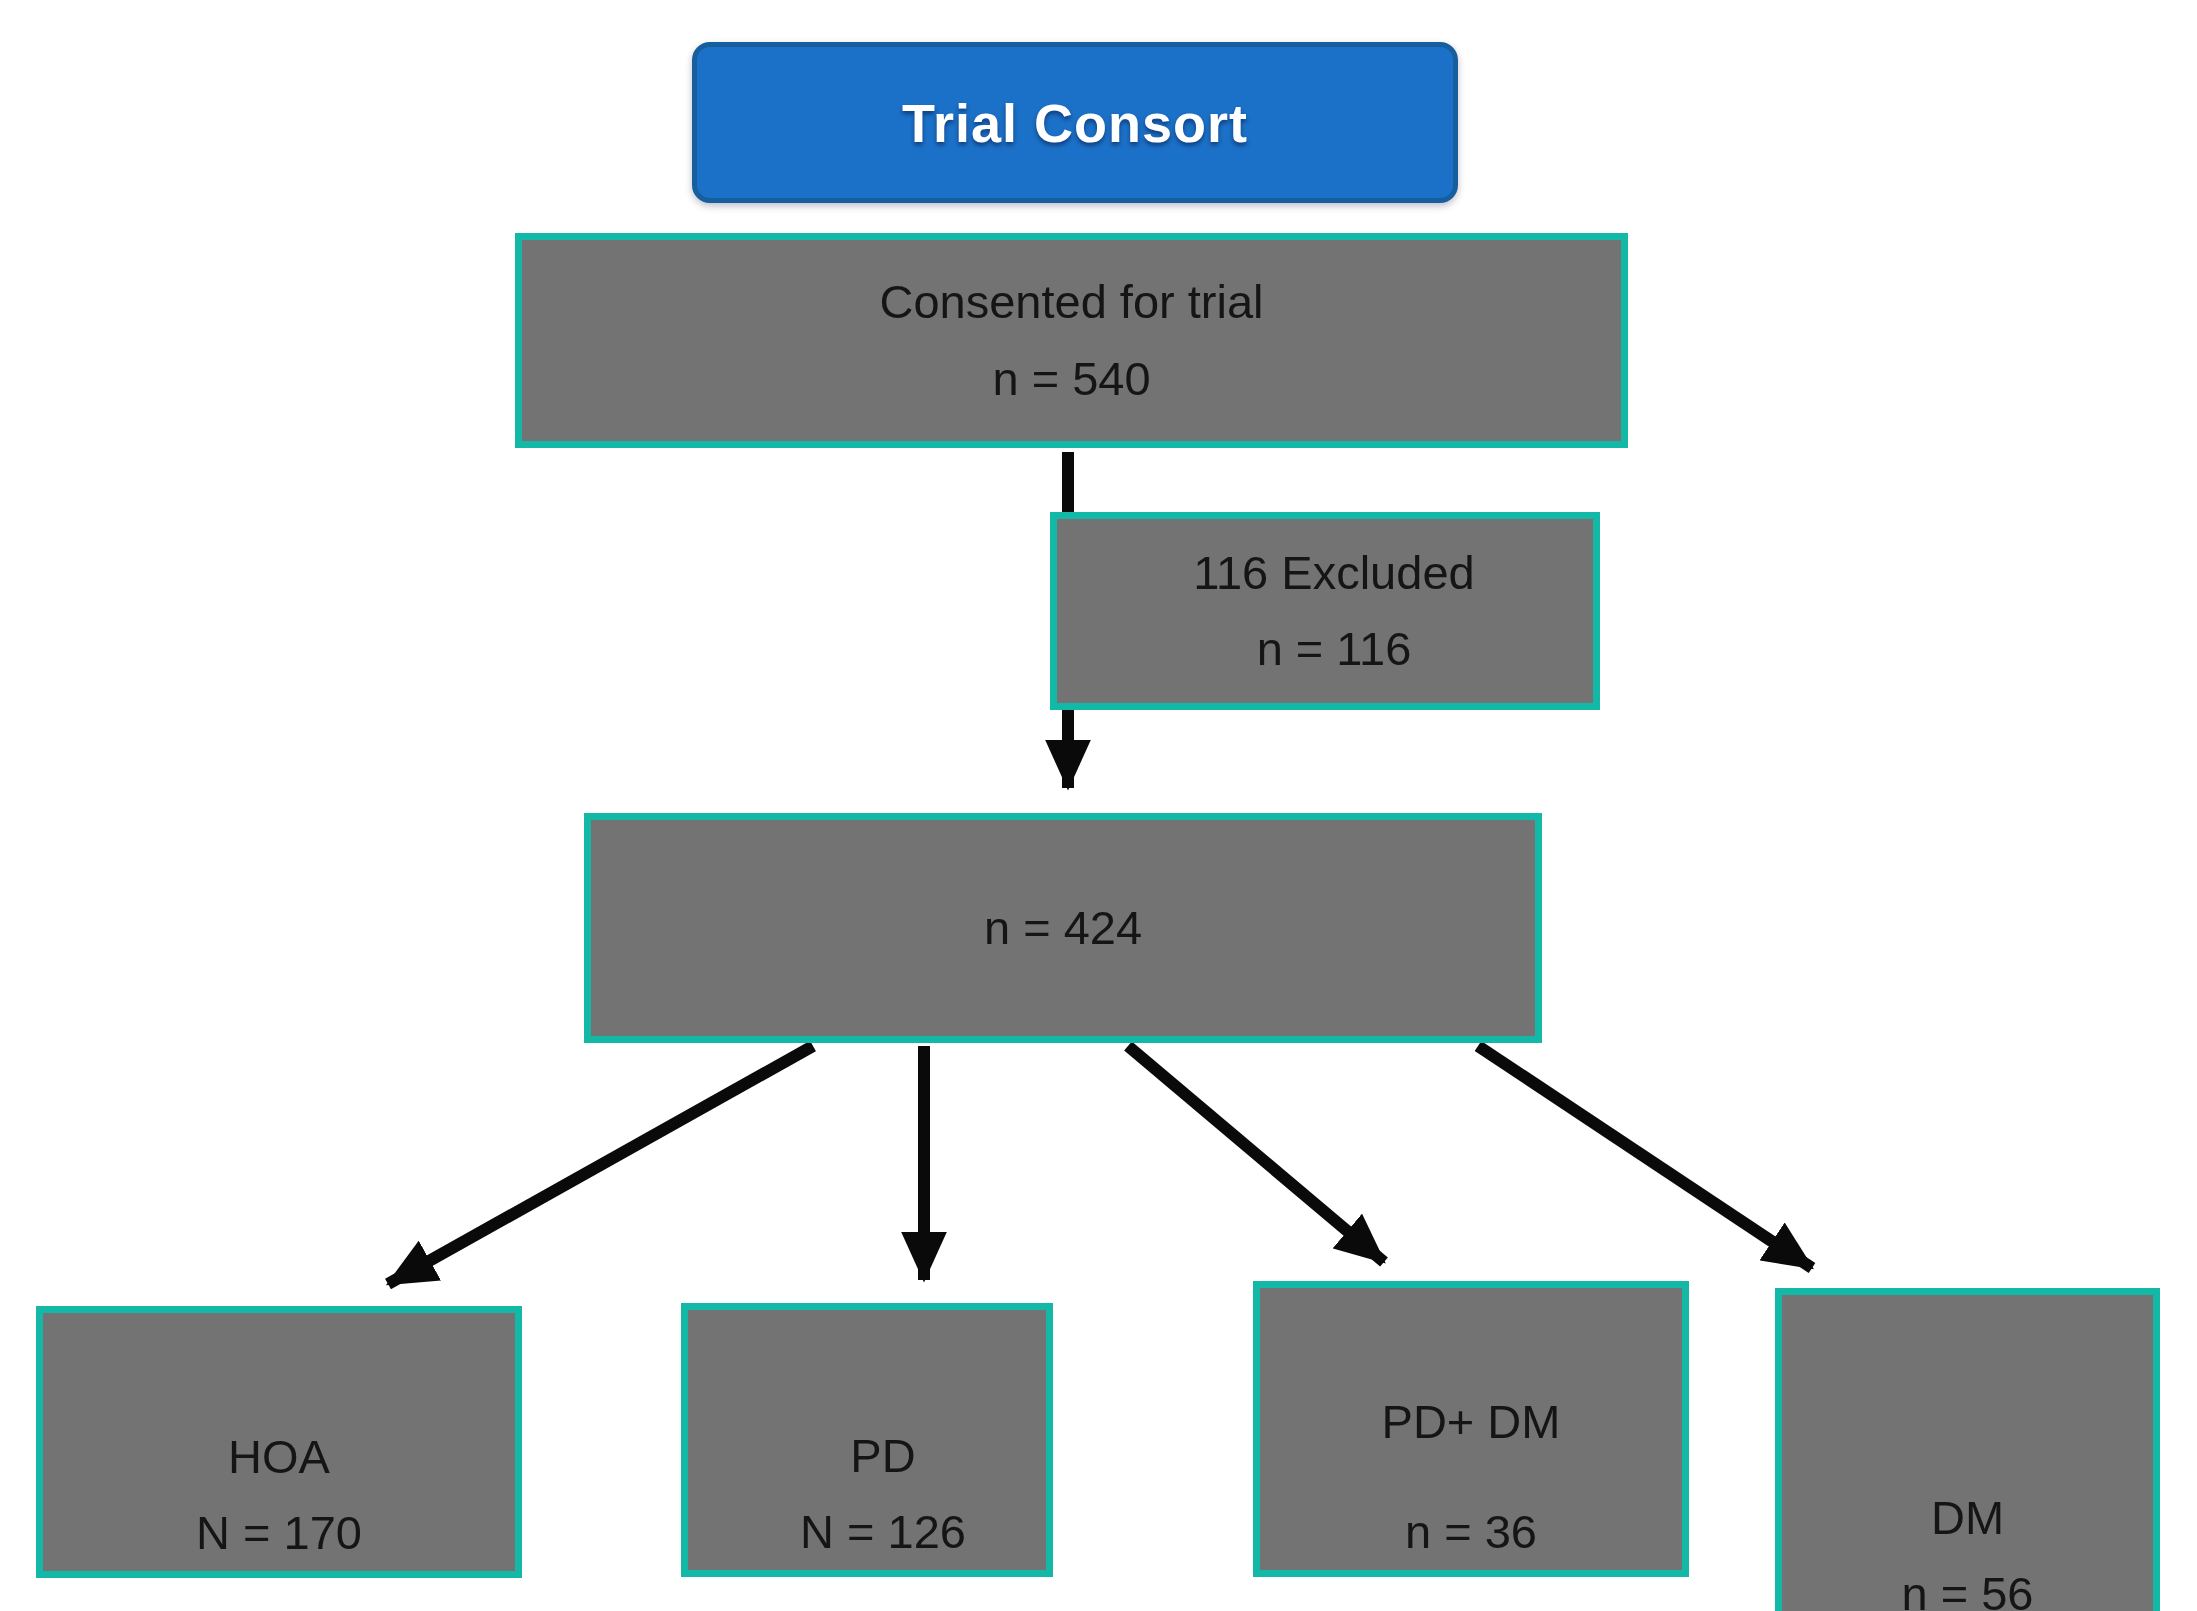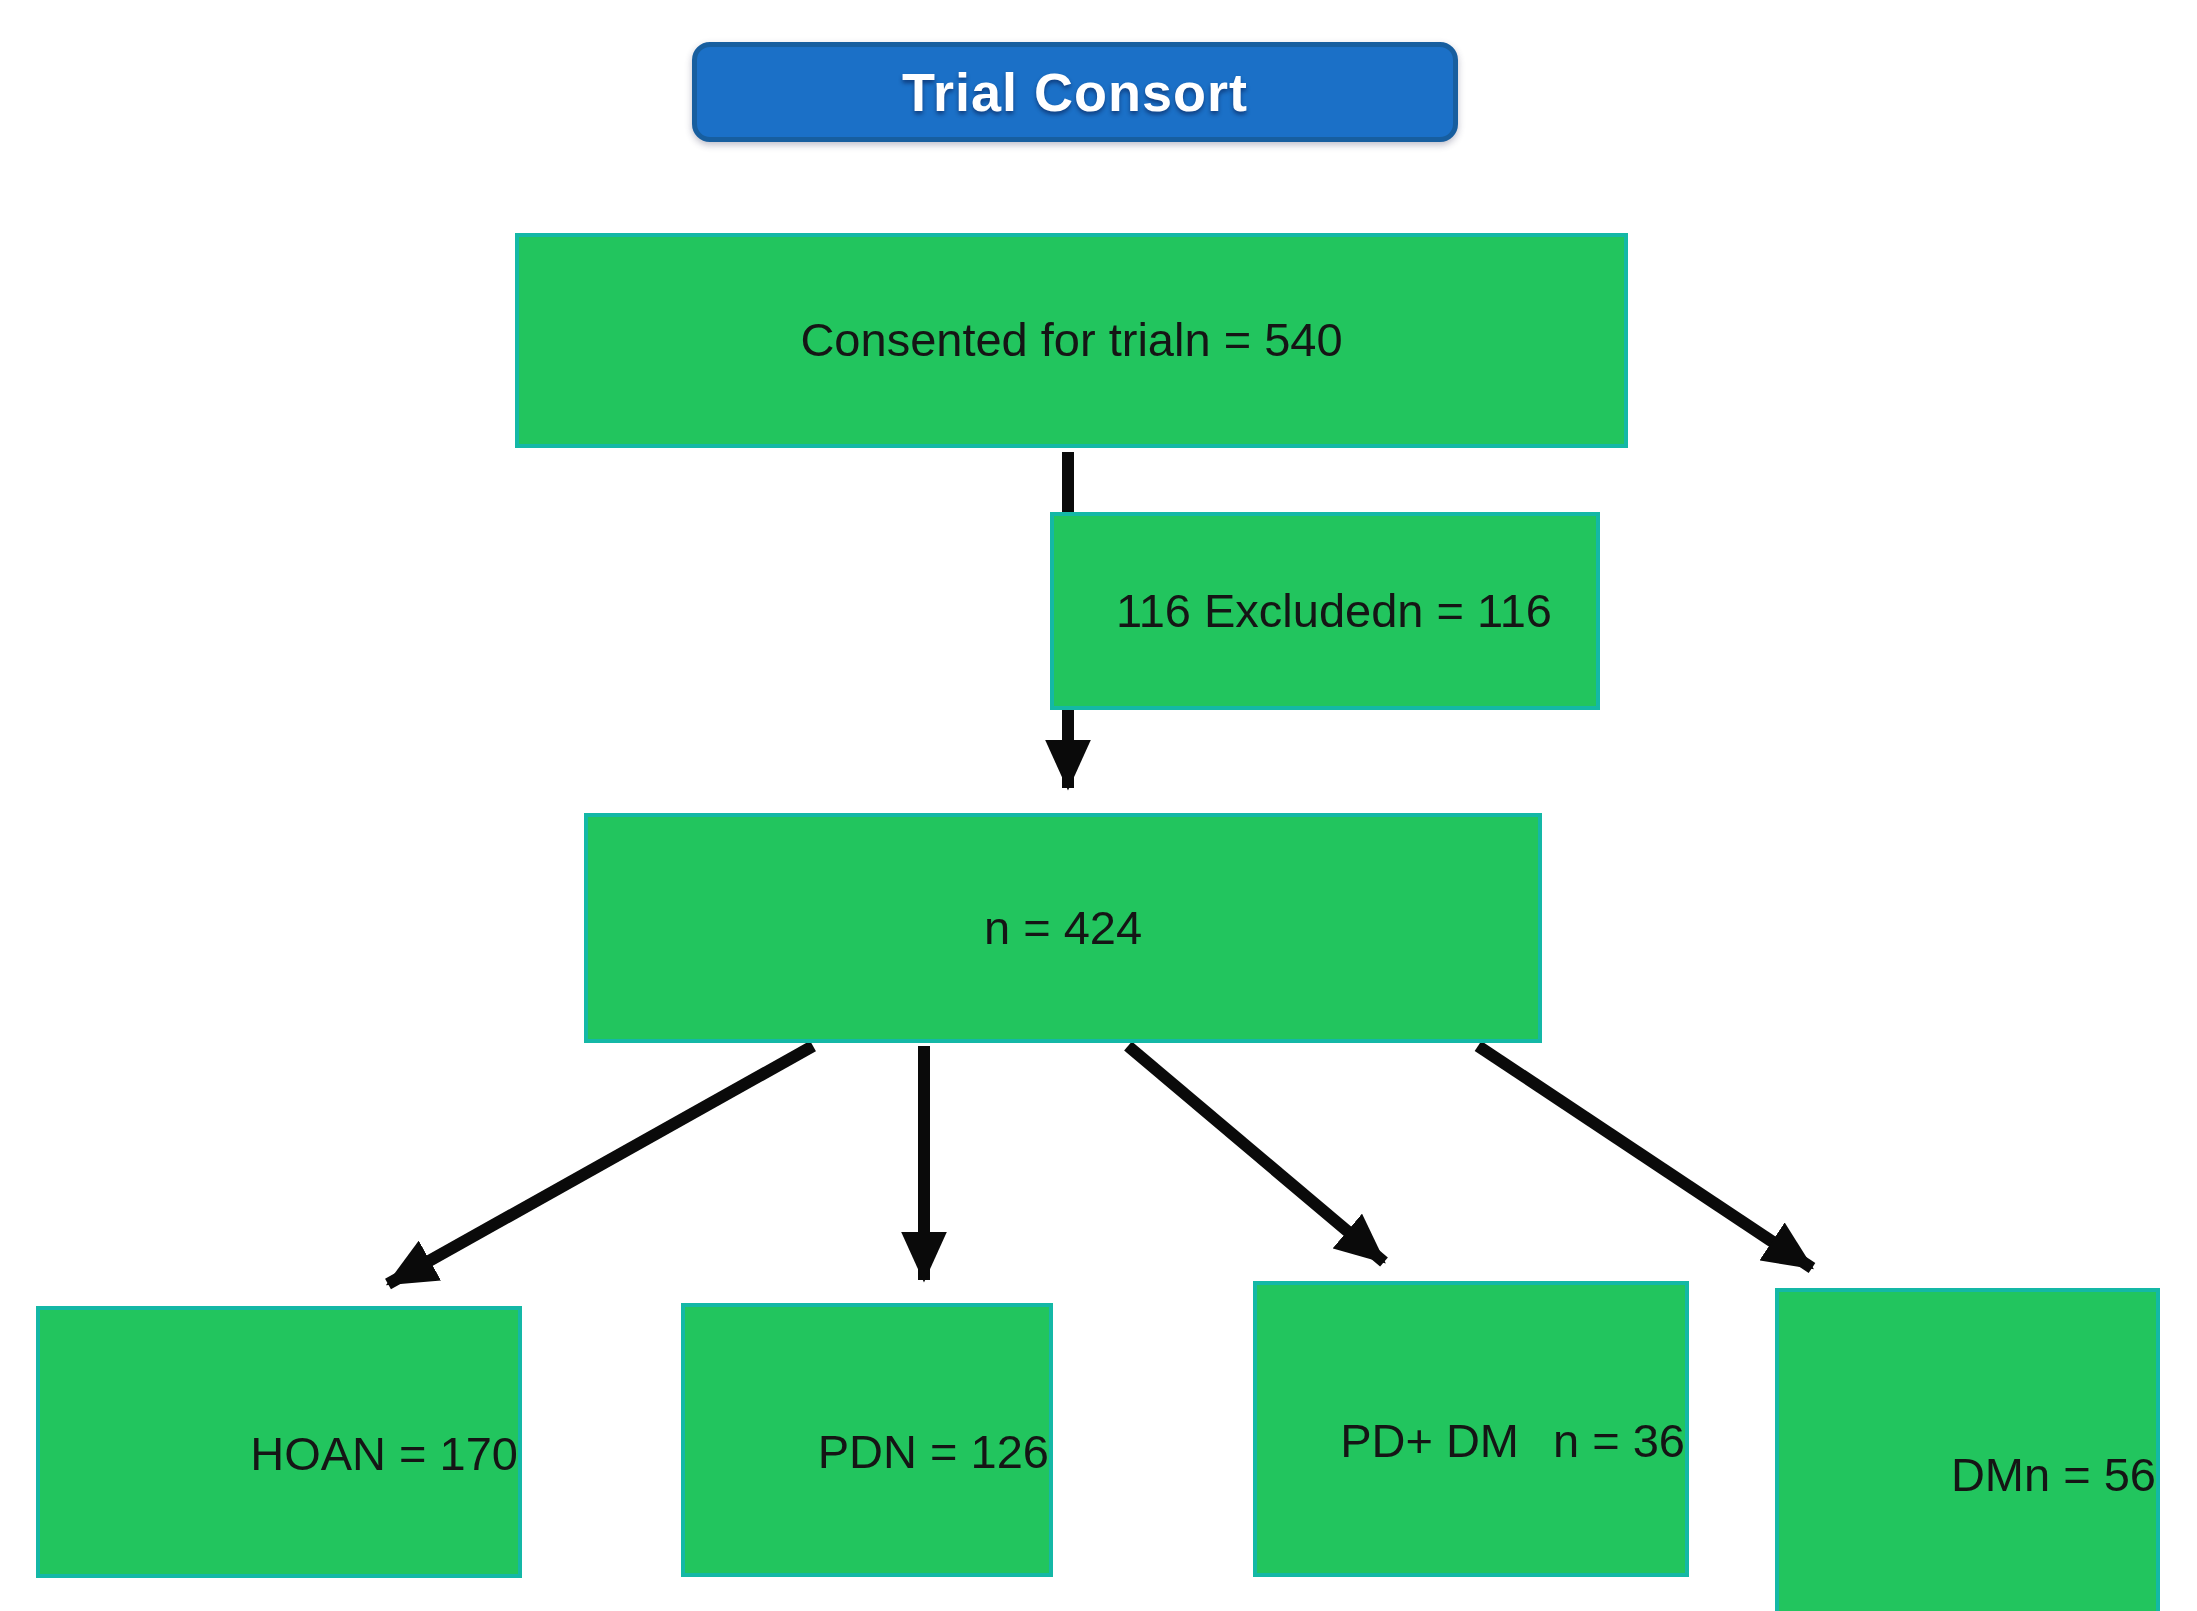"Trial Consort" .title-box { height: 100px -> 161px }
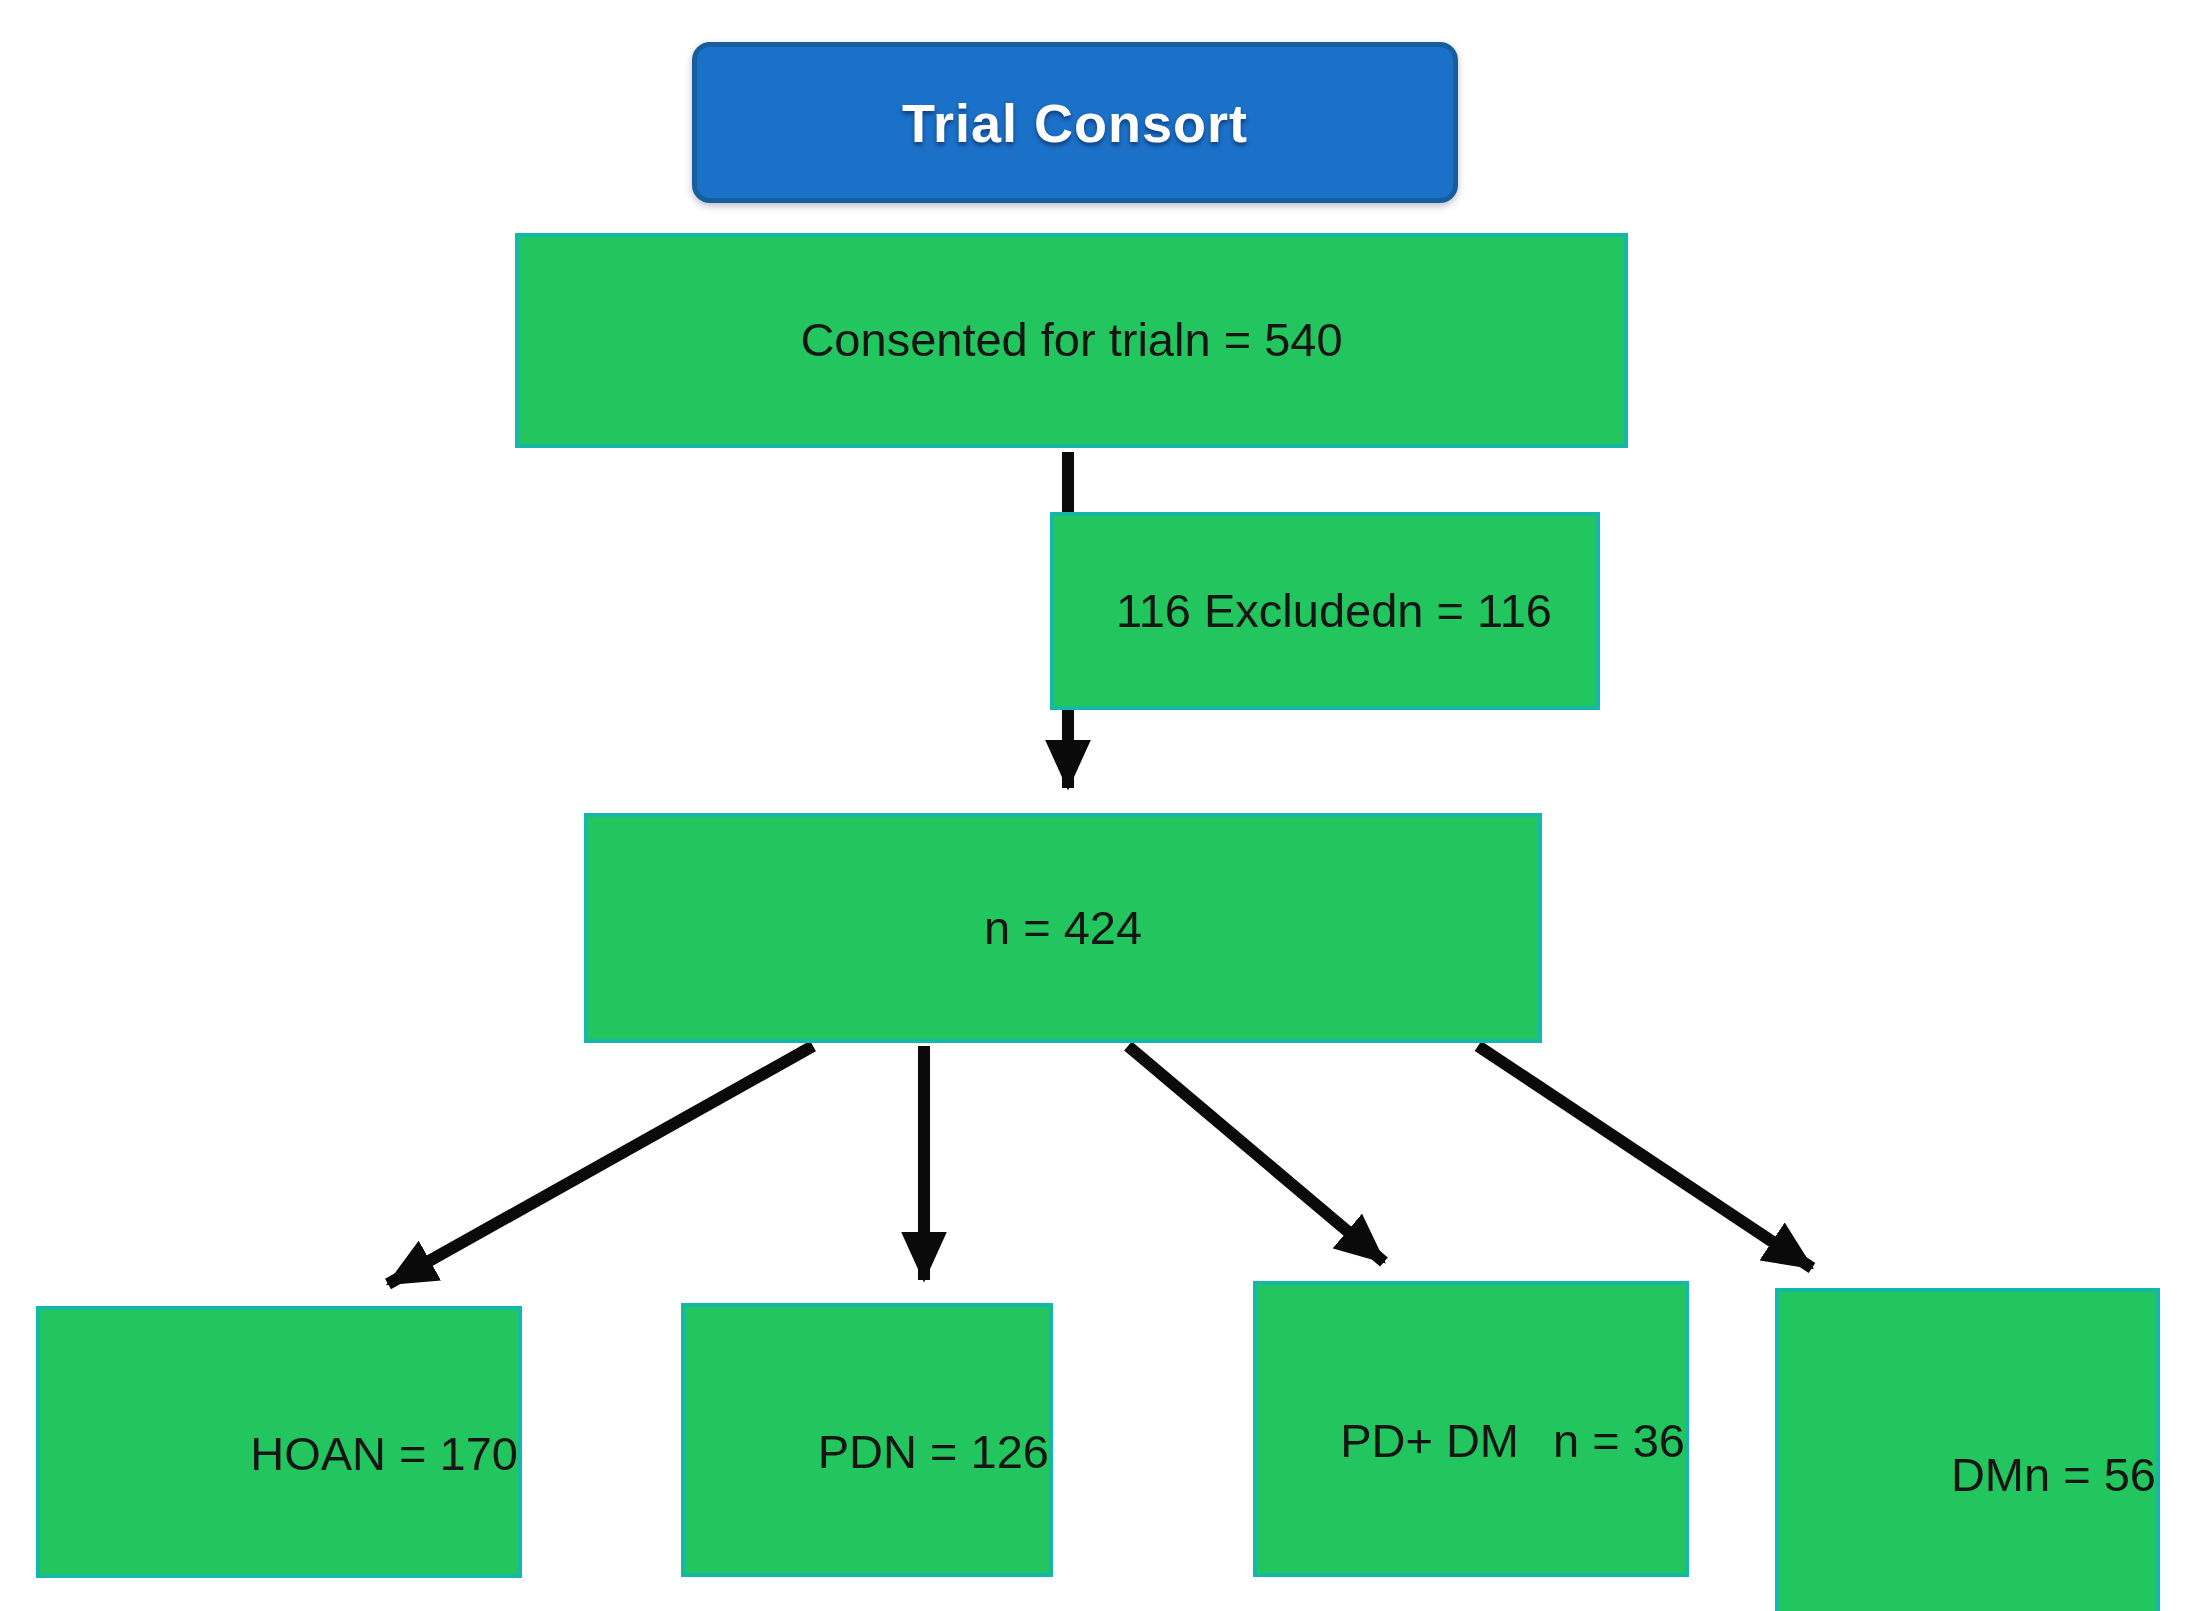"Consented for trial" .node { background: #22c55e -> #737373; border: 4px solid #14b8a6 -> 7px solid #14b8a6; flex-direction: row -> column }
